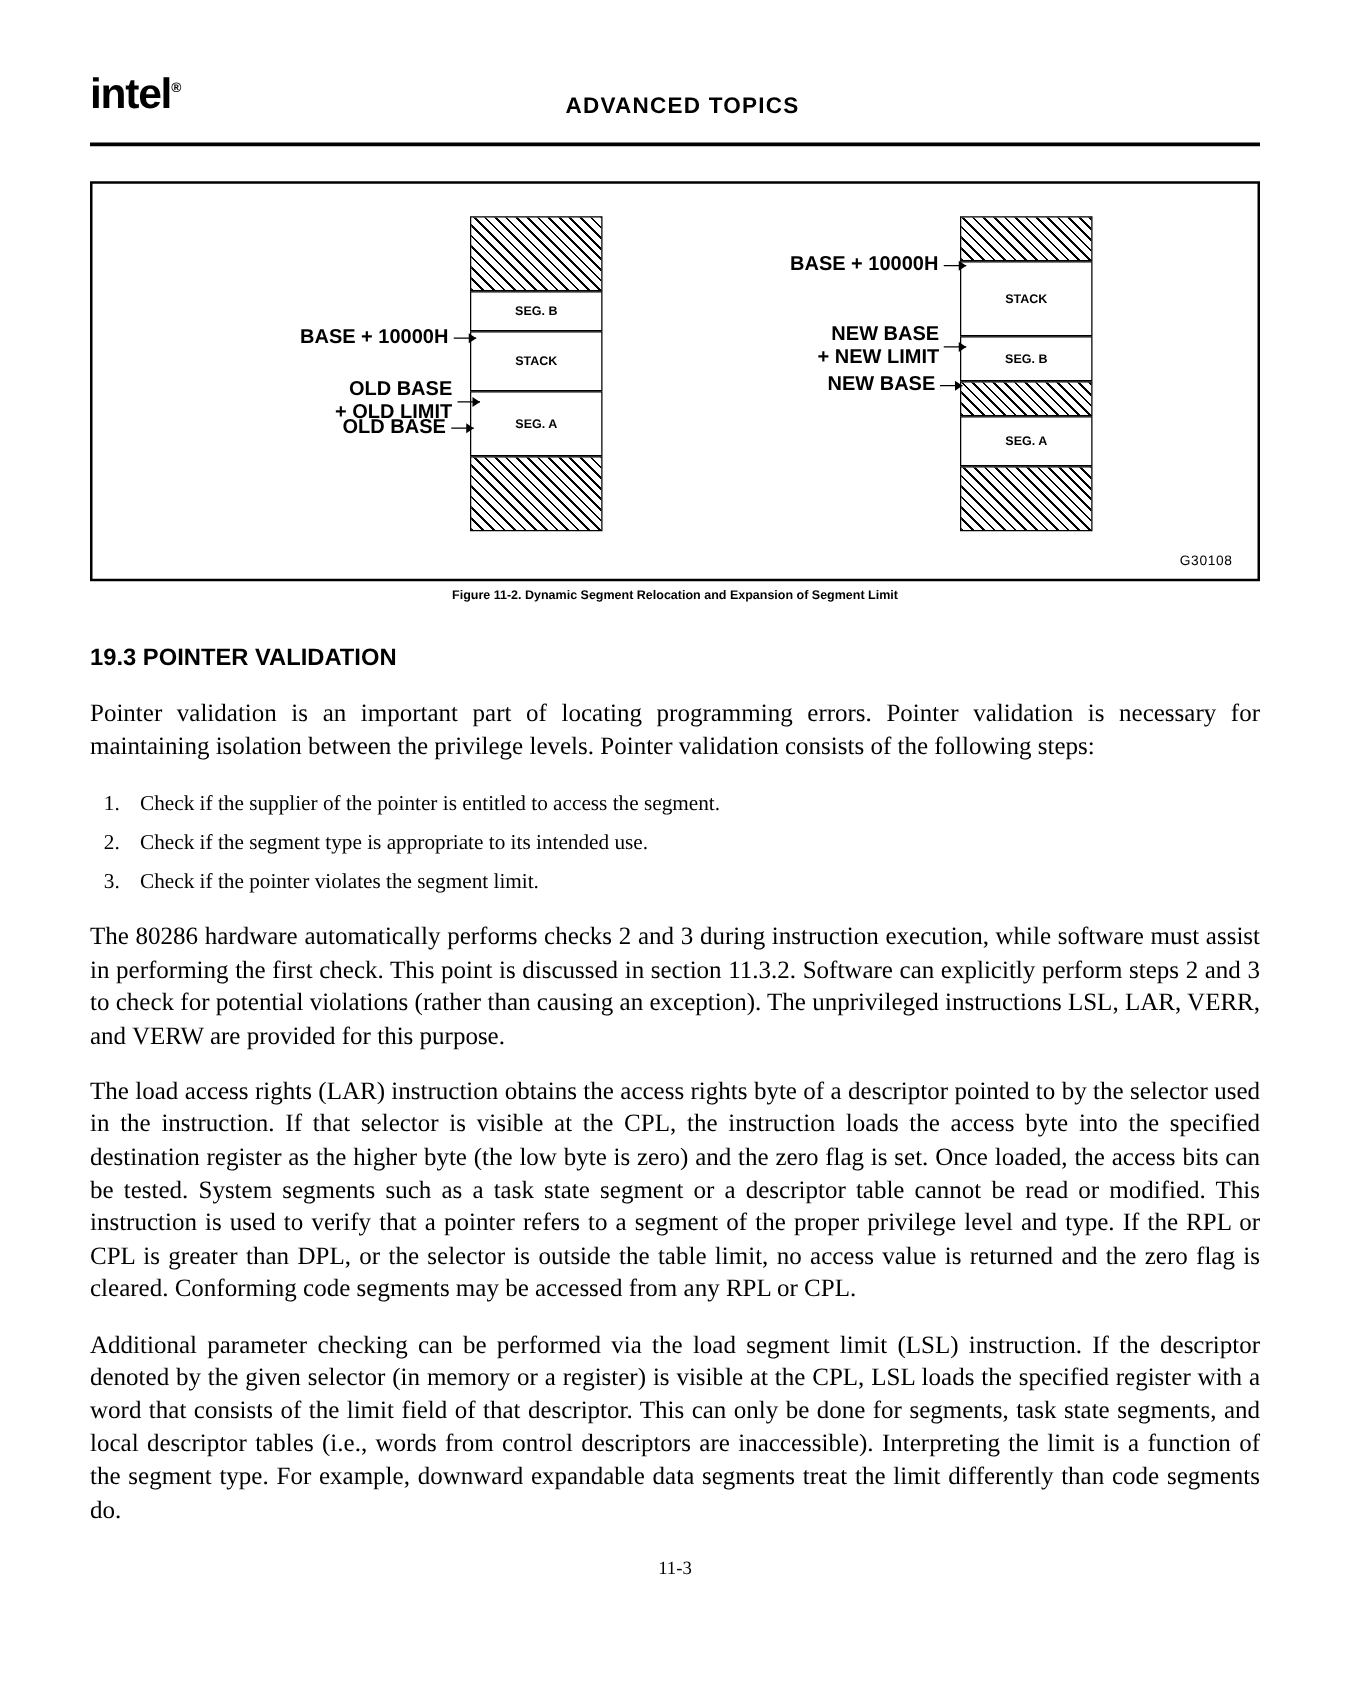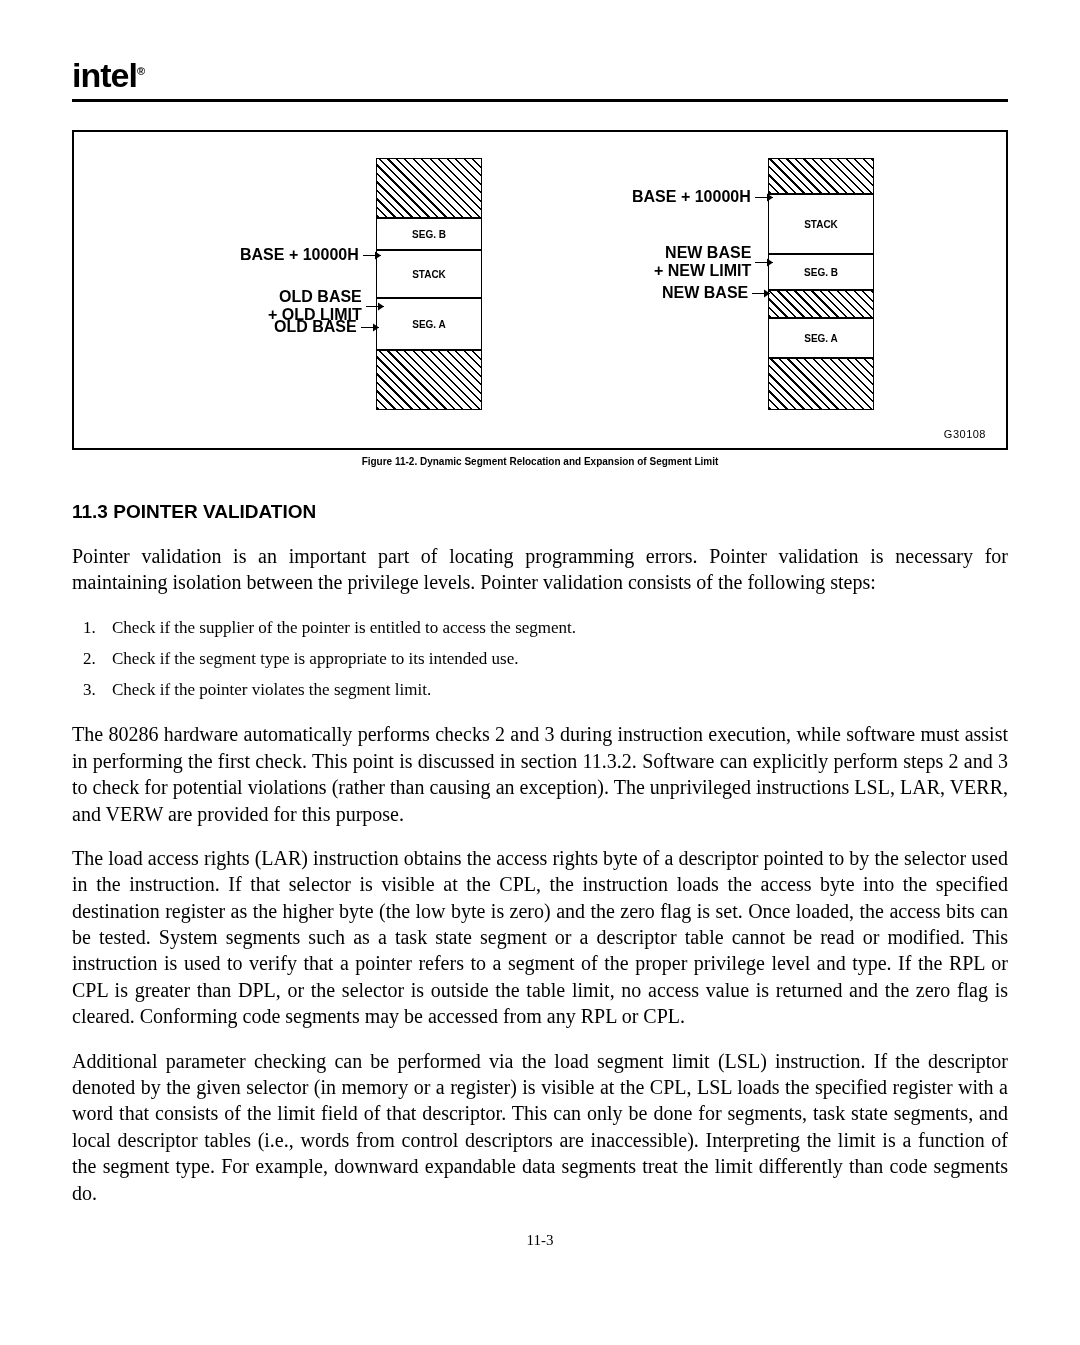"intel®" .header-row { padding-bottom: 4px -> 19px }
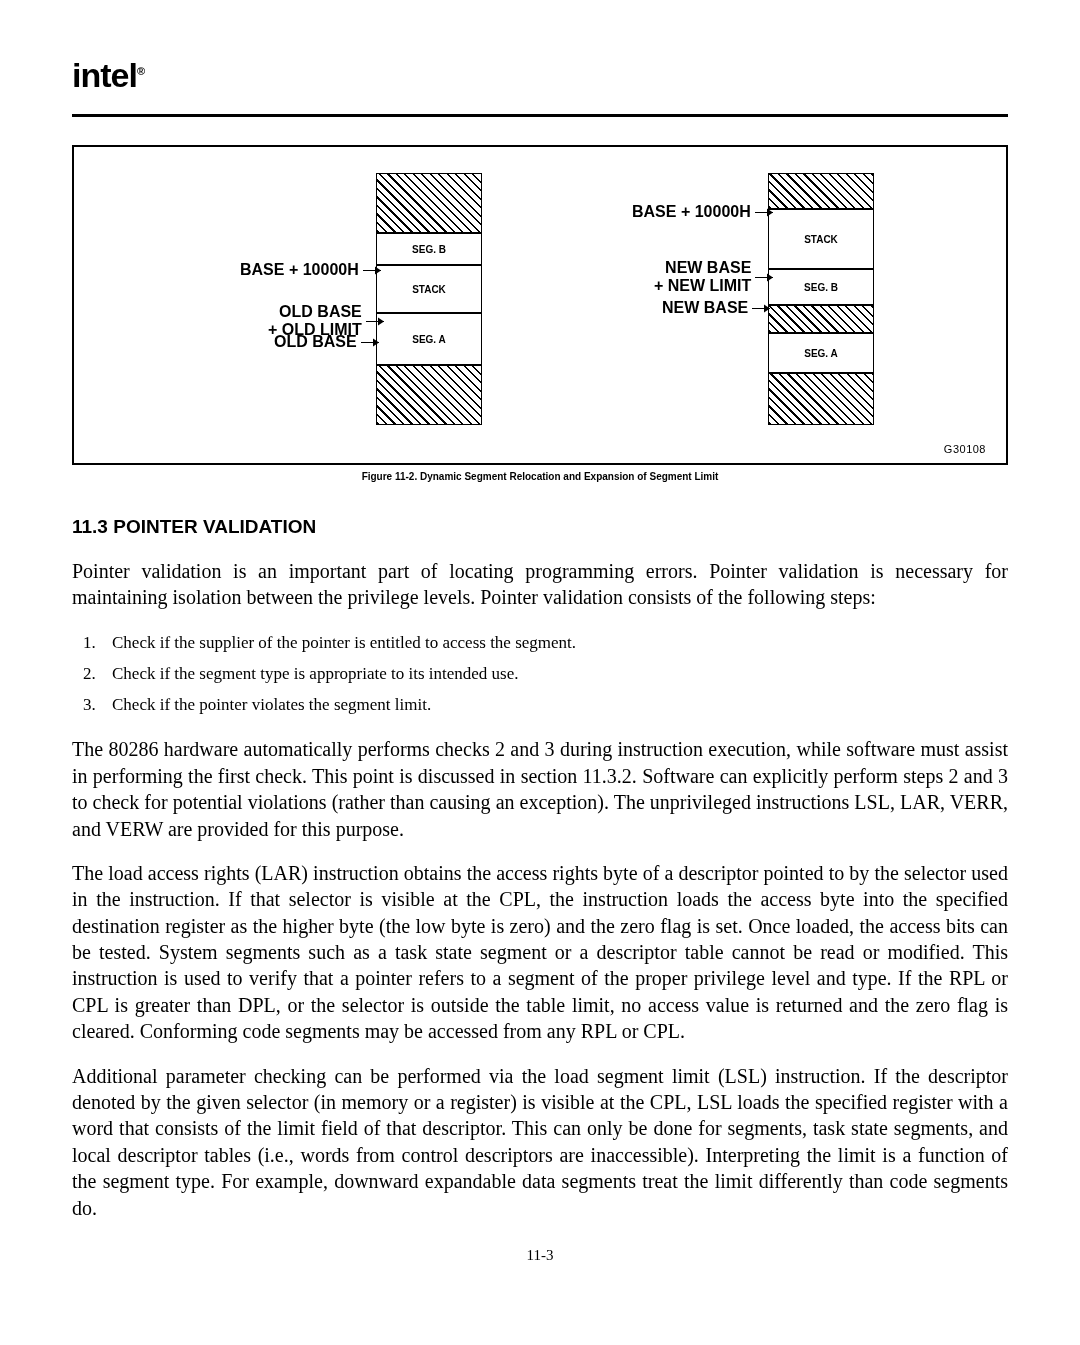"ADVANCED TOPICS" span.header-title { html: none -> <span>ADVANCED TOPICS</span> }
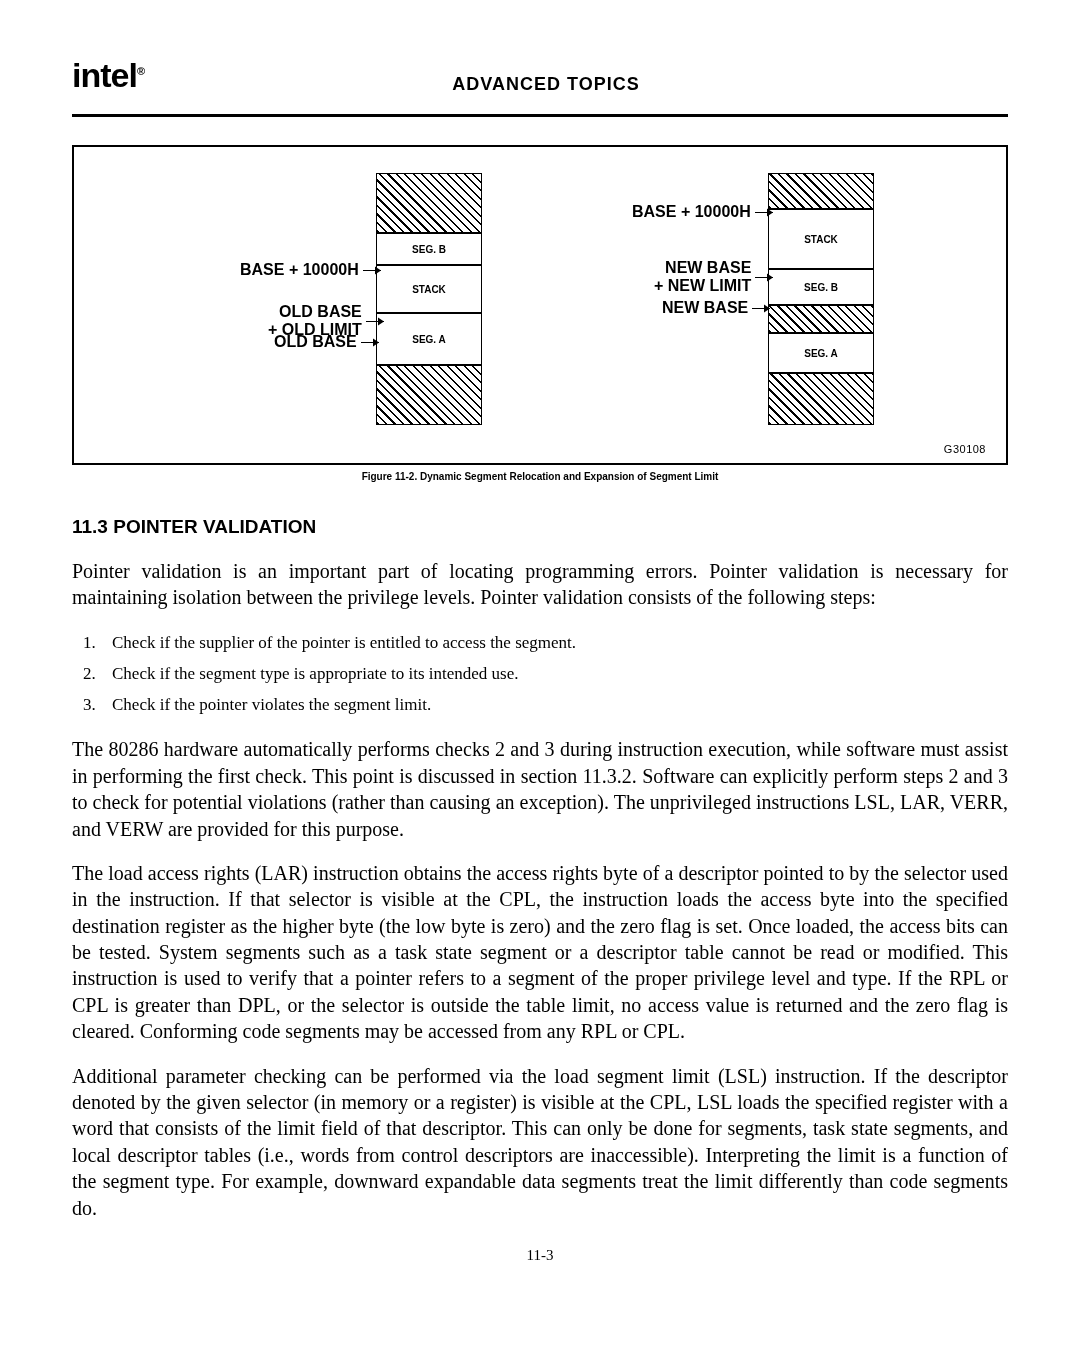"11.3 POINTER VALIDATION" div.section-heading { text: 11.3 -> 19.3 }
